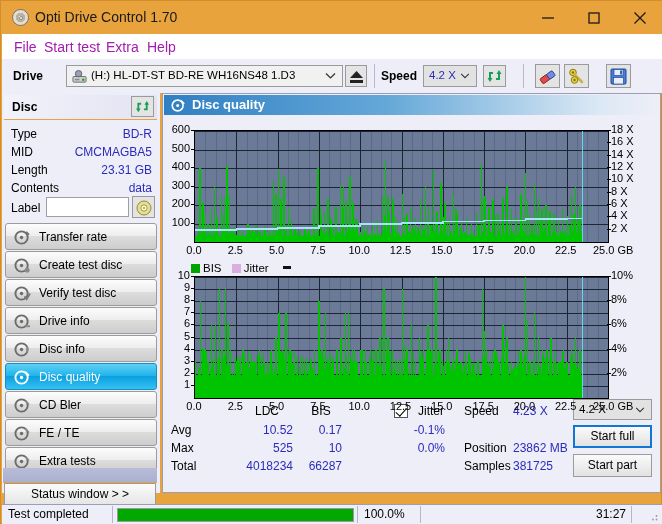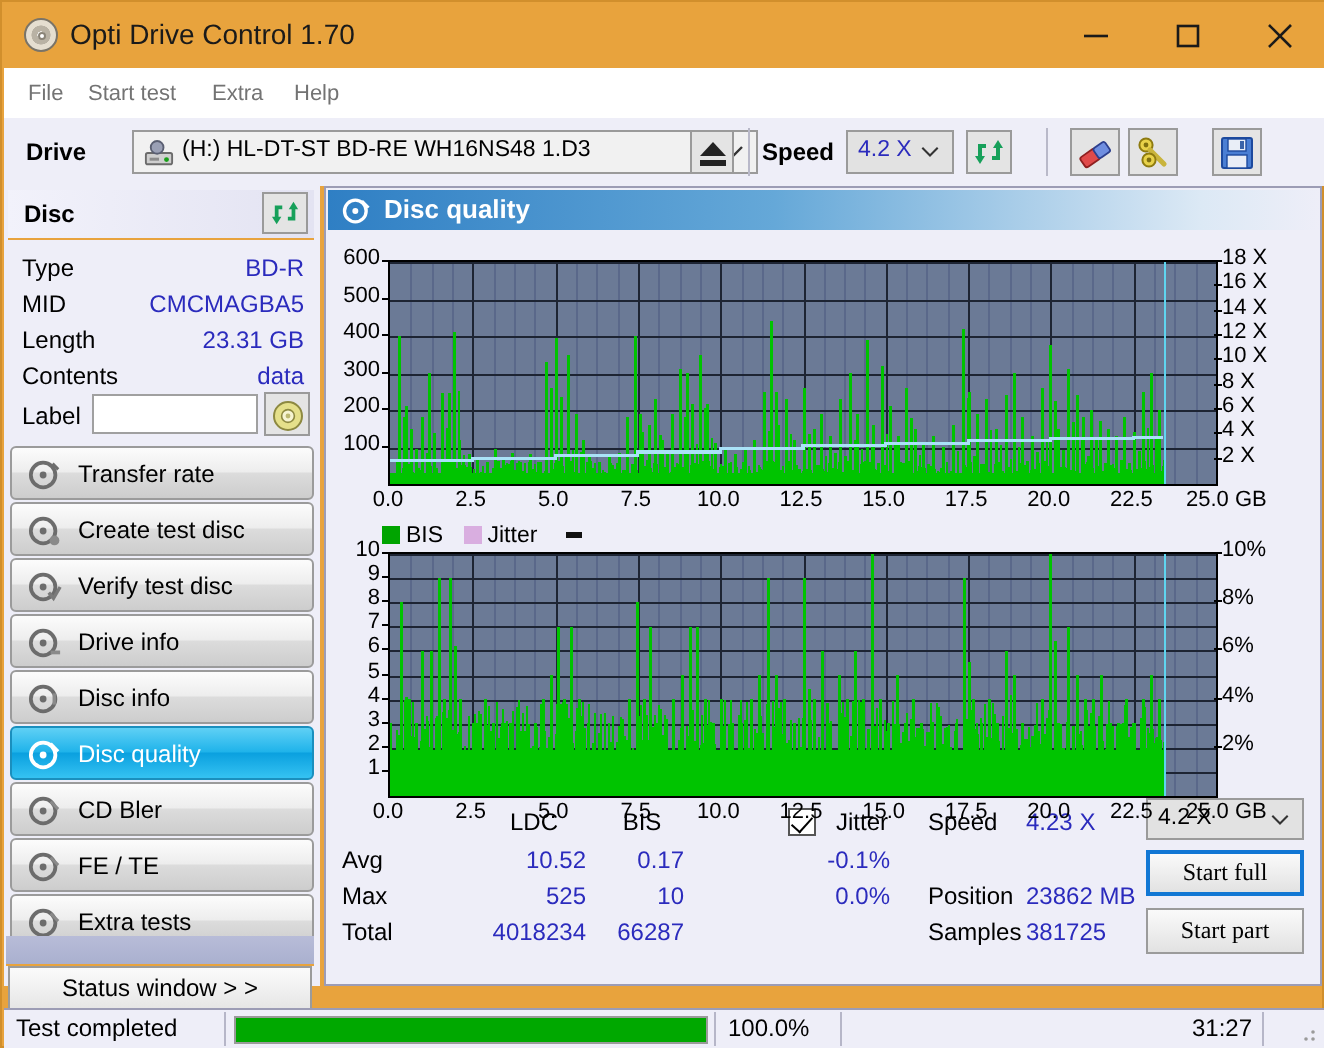"File" .menu-item { color: #737373 -> #a21caf; font-size: 11px -> 14px }
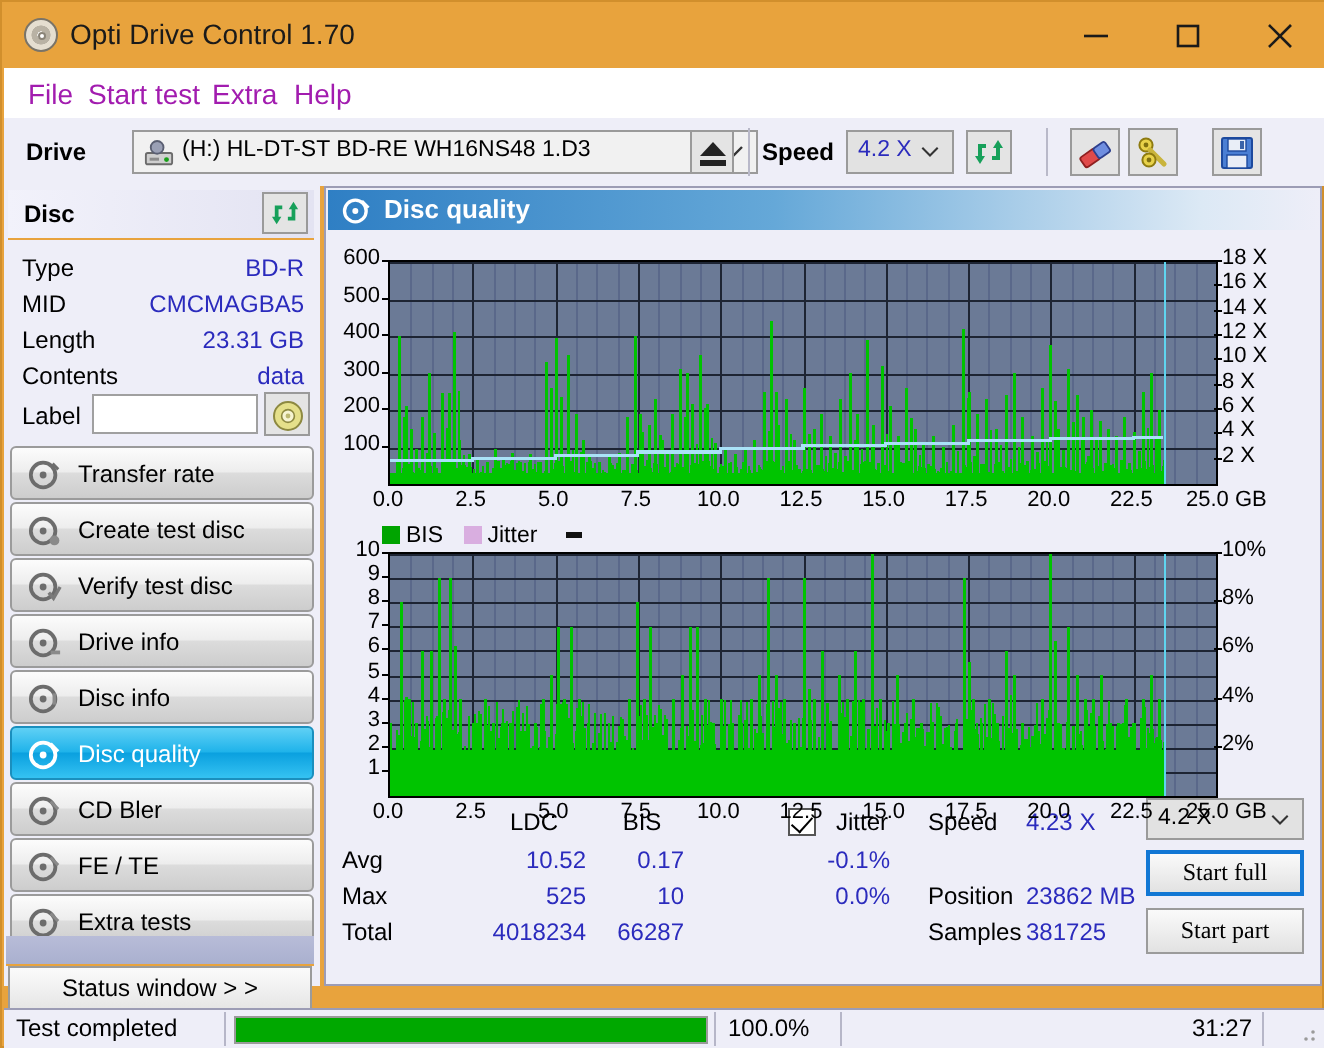"(H:) HL-DT-ST BD-RE WH16NS48 1.D3" div.combo { width: 313px -> 277px }
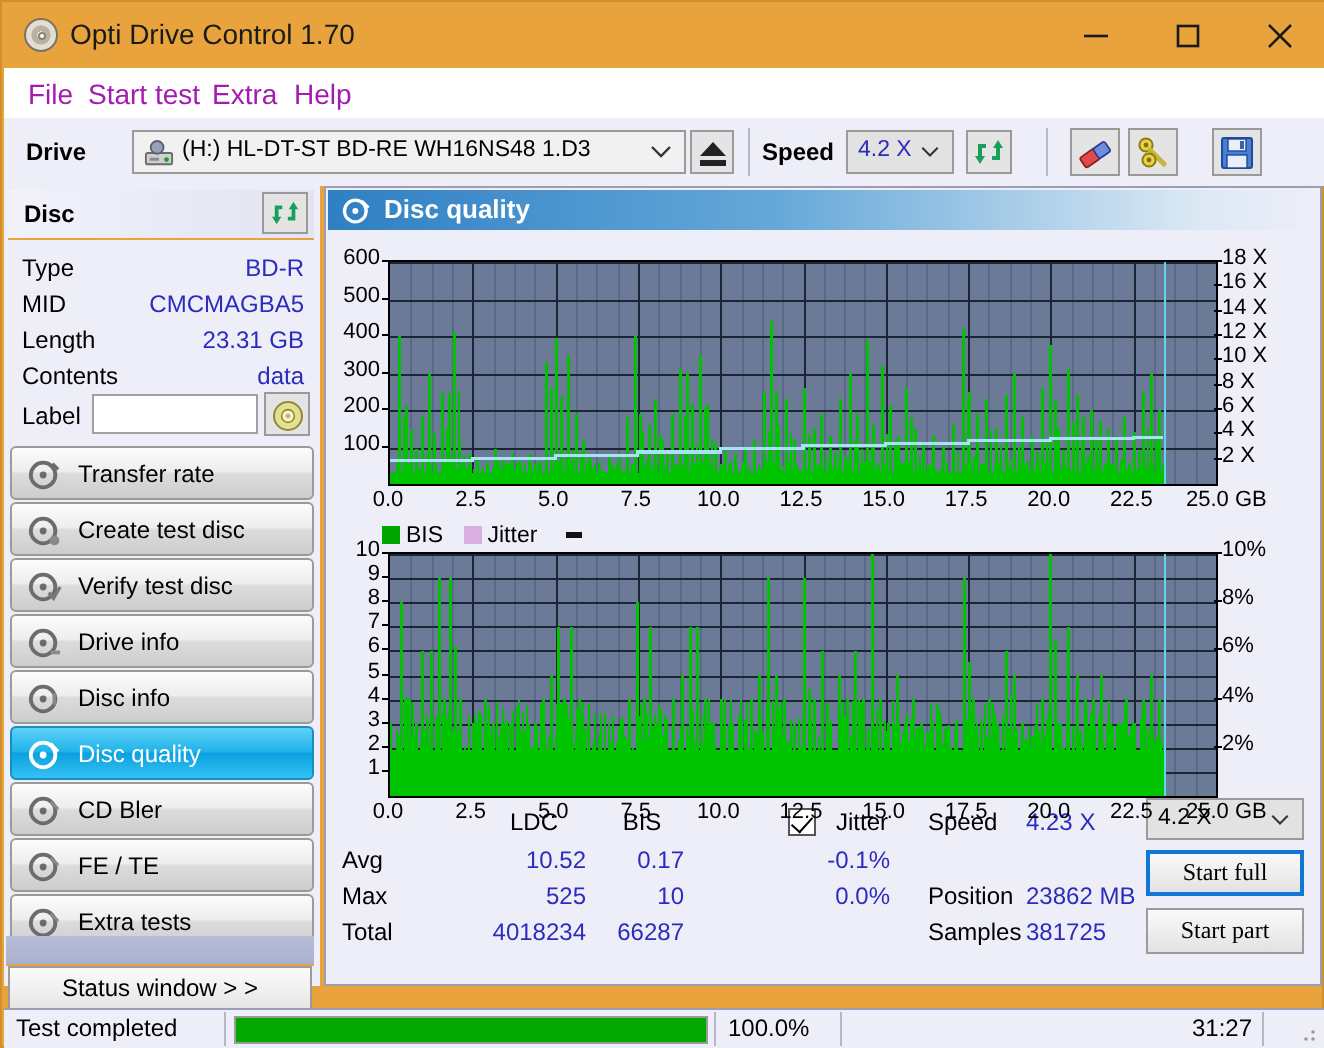"Start full" .actbtn { font-family: Liberation Serif, serif -> none }
